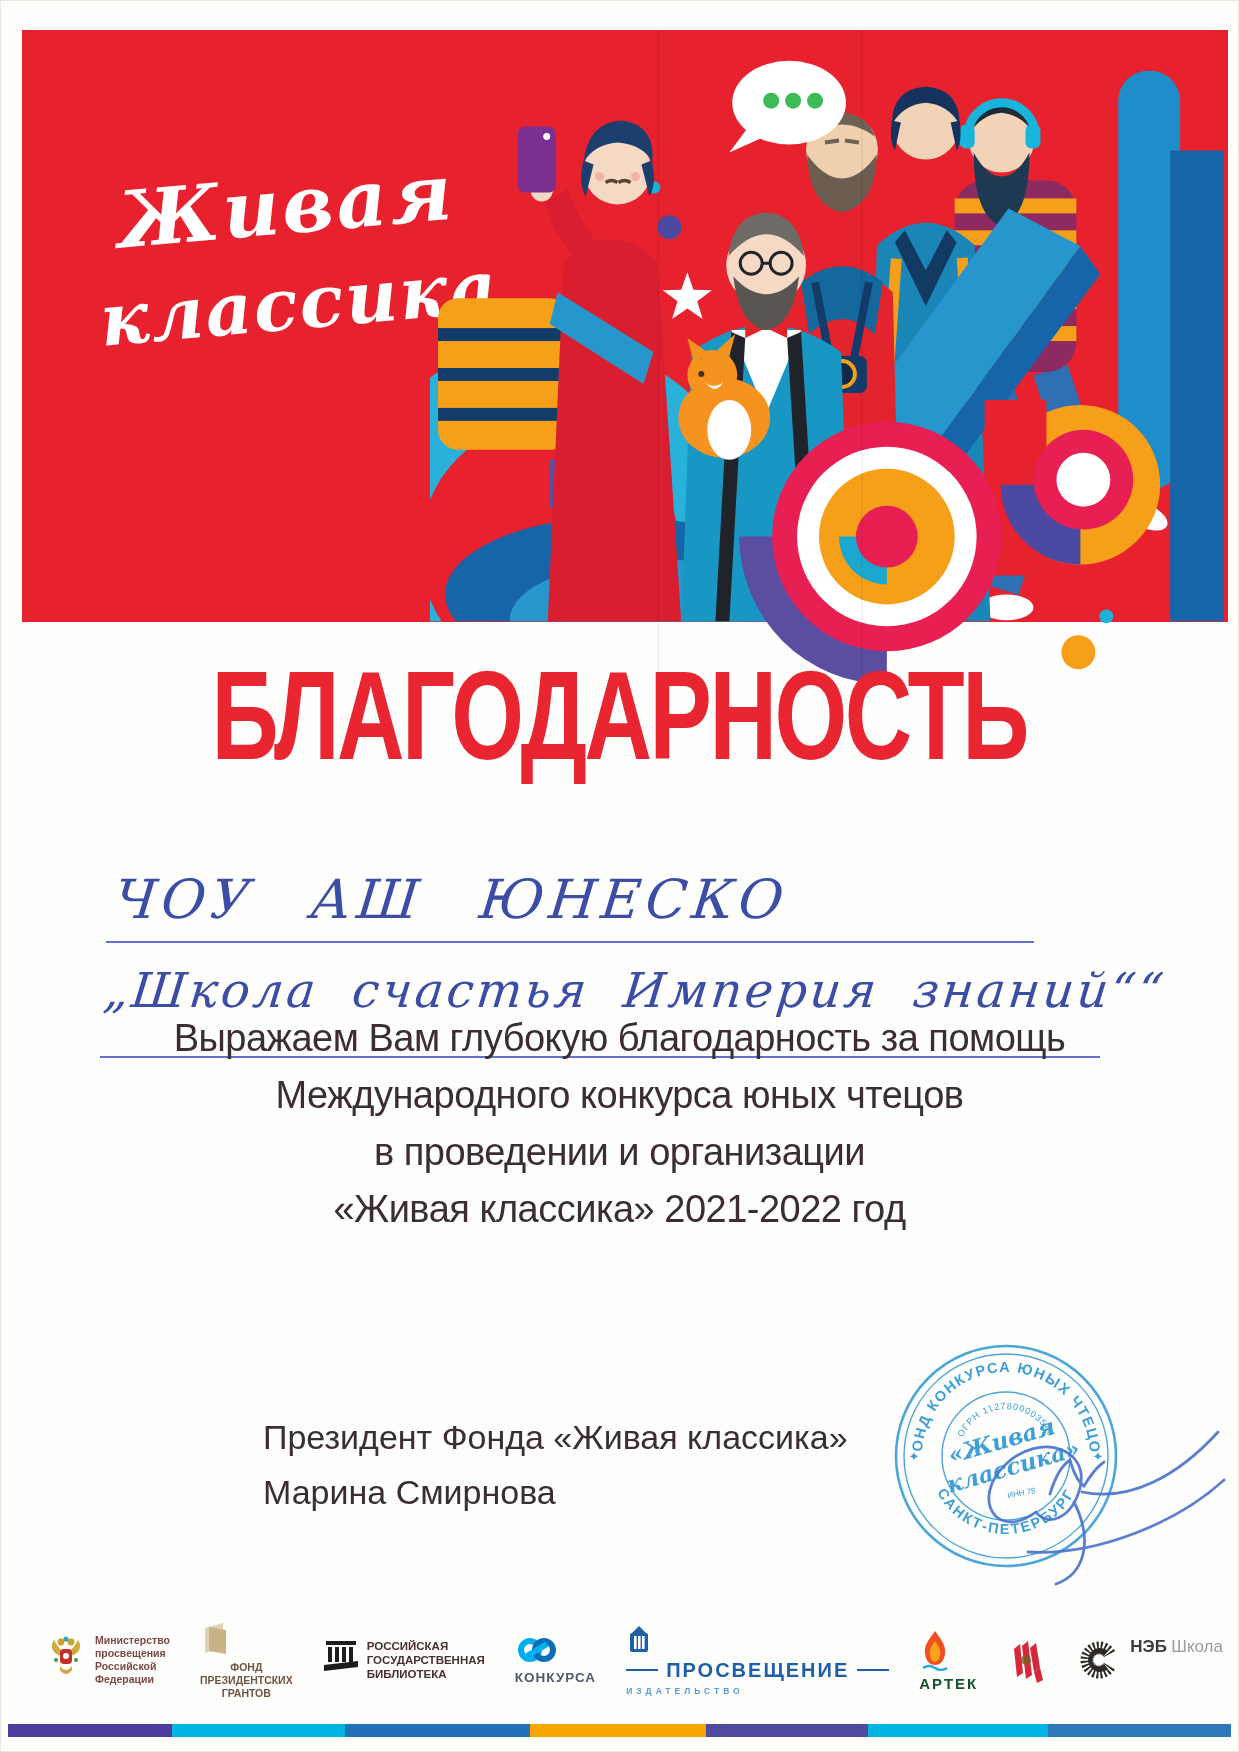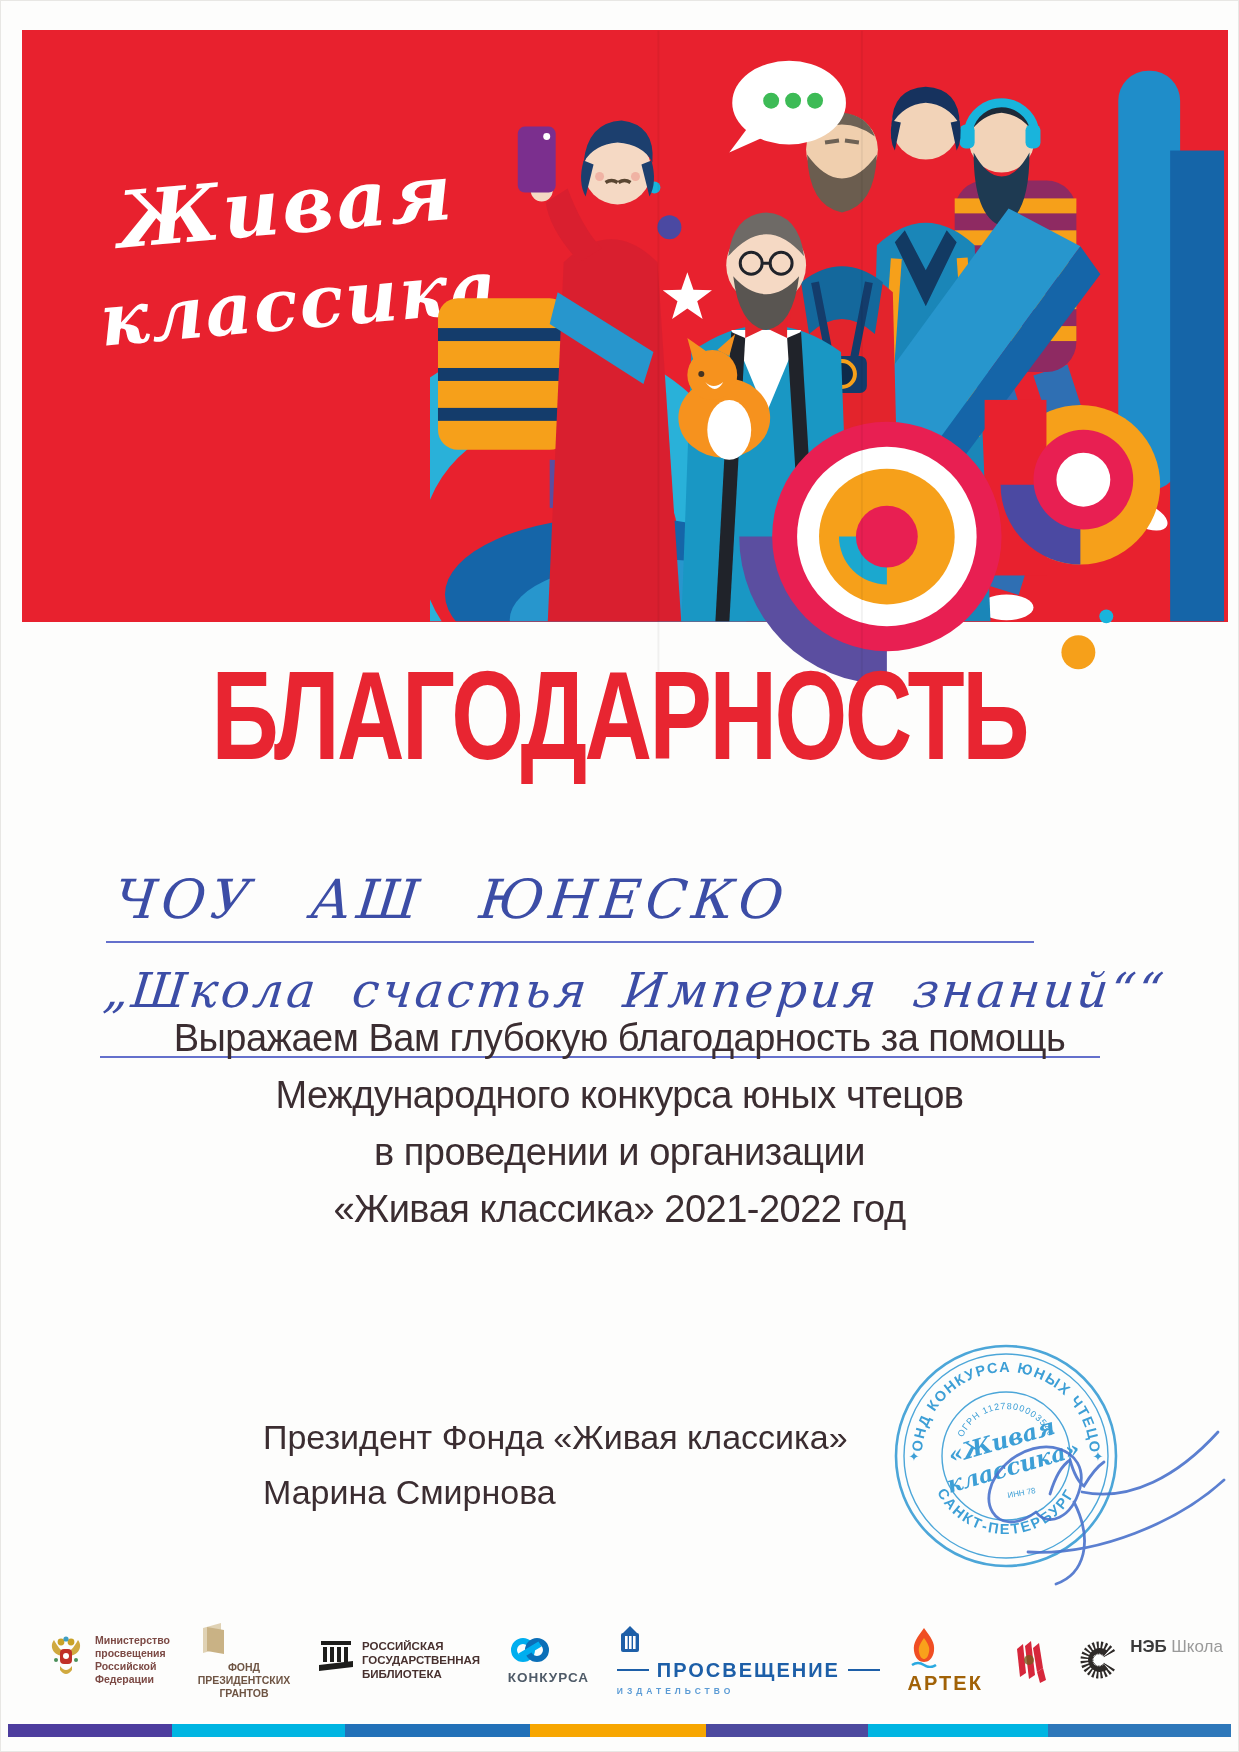"АРТЕК" .art-lbl { color: #a16207 -> #14532d; font-size: 20px -> 15px }
